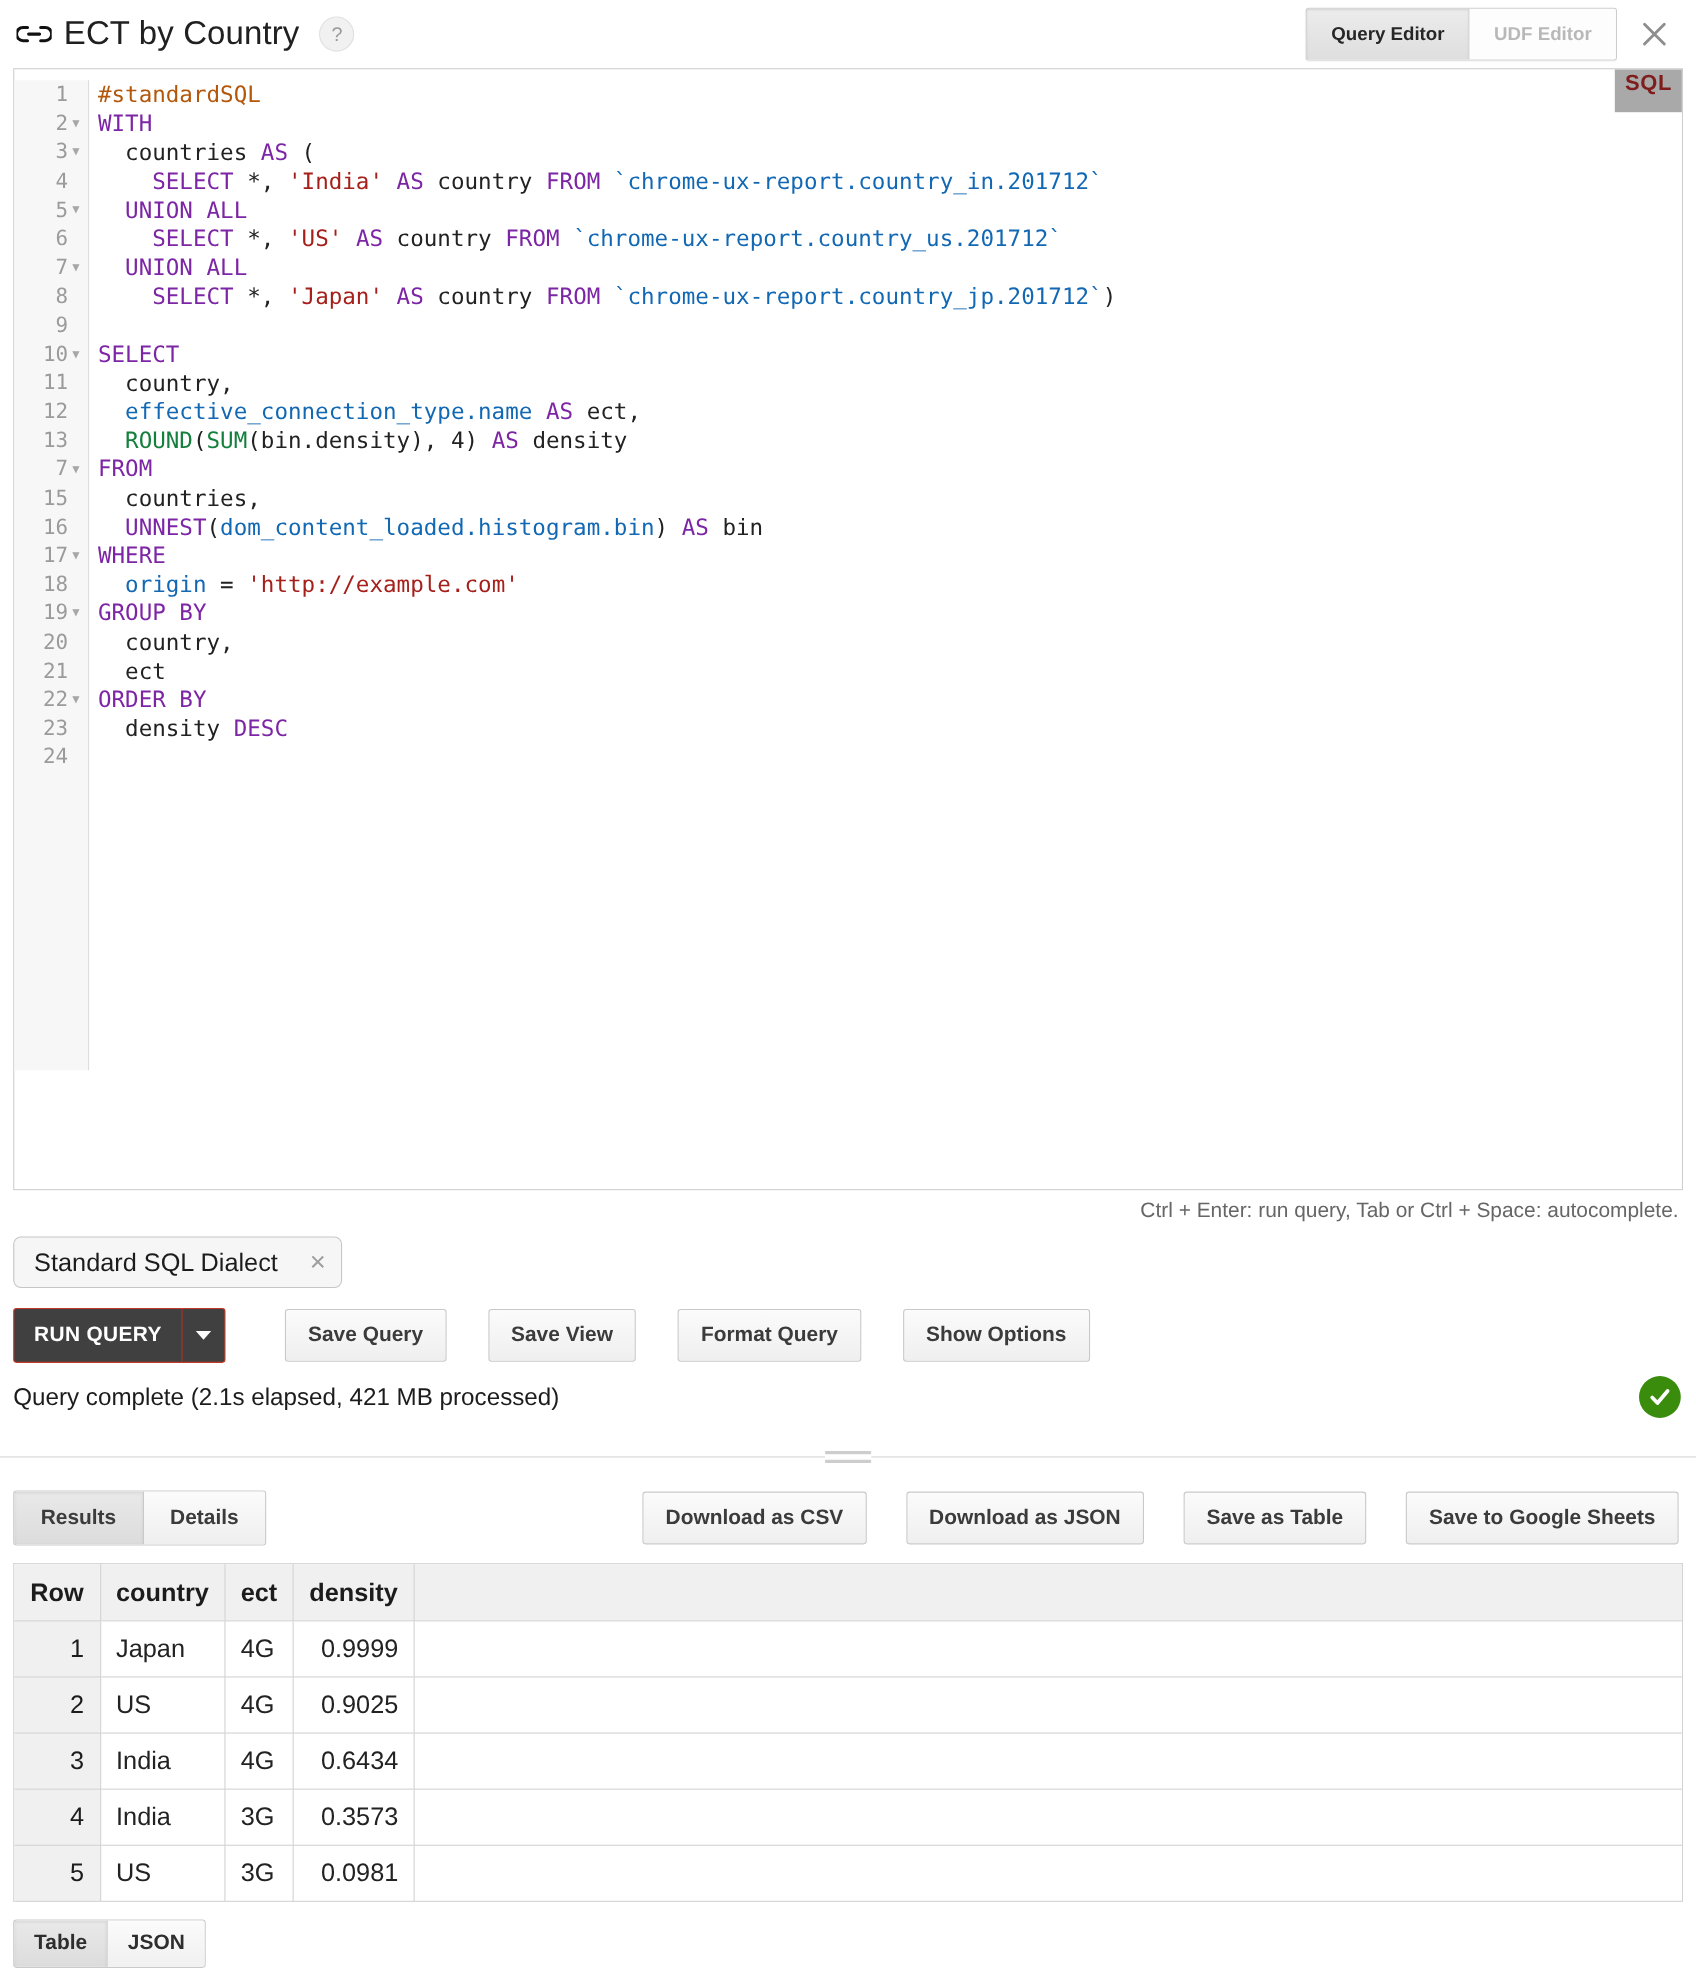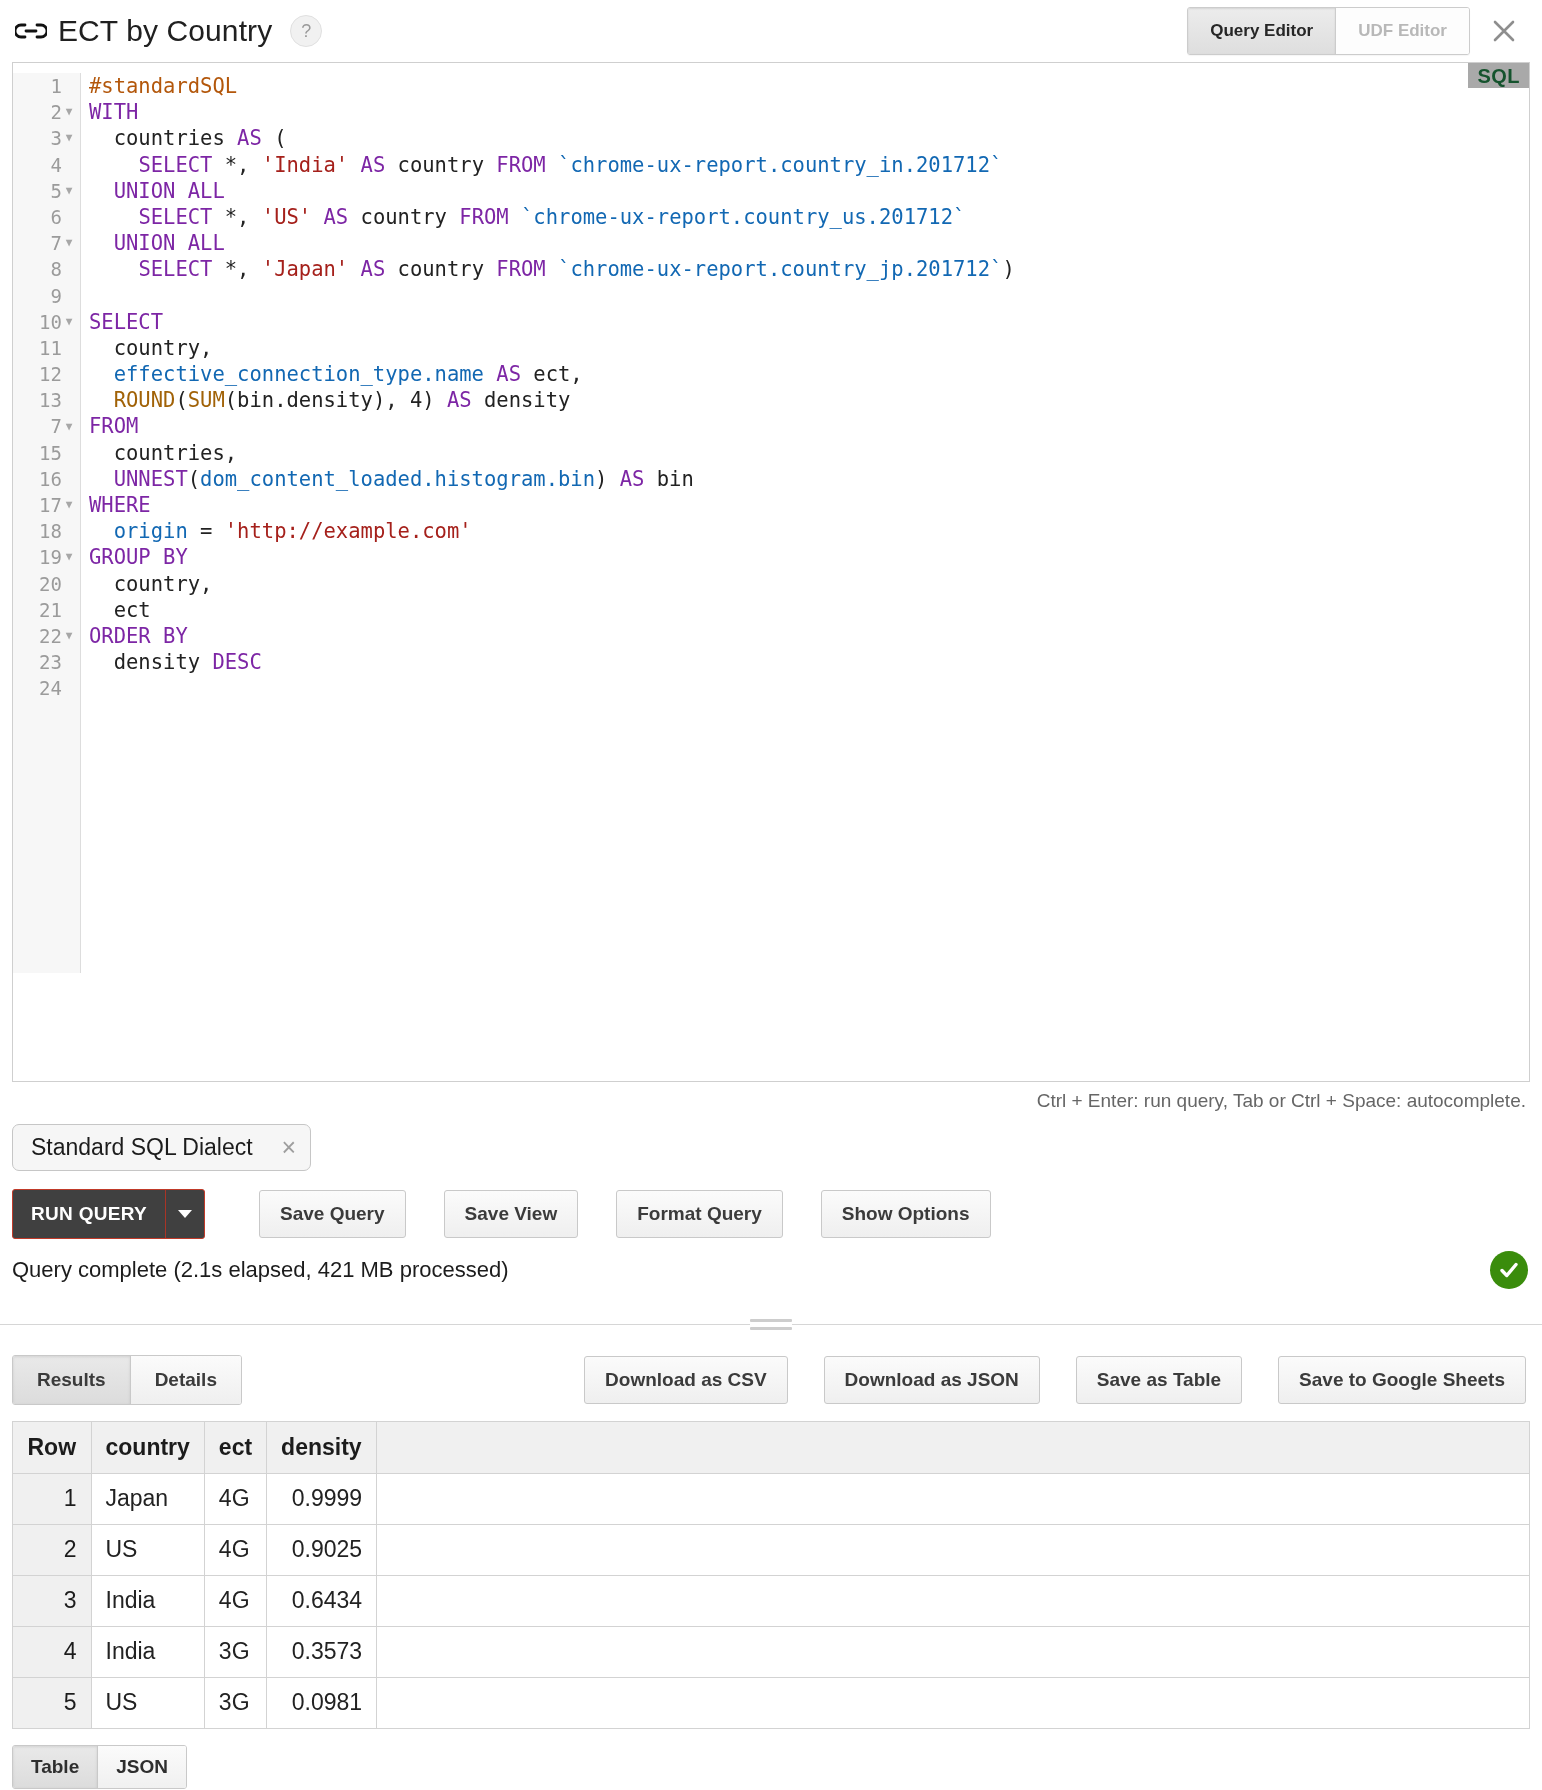"SQL" .sql-badge { color: #14532d -> #7f1d1d; padding: 2px 9px 0 9px -> 2px 9px 14px 9px }
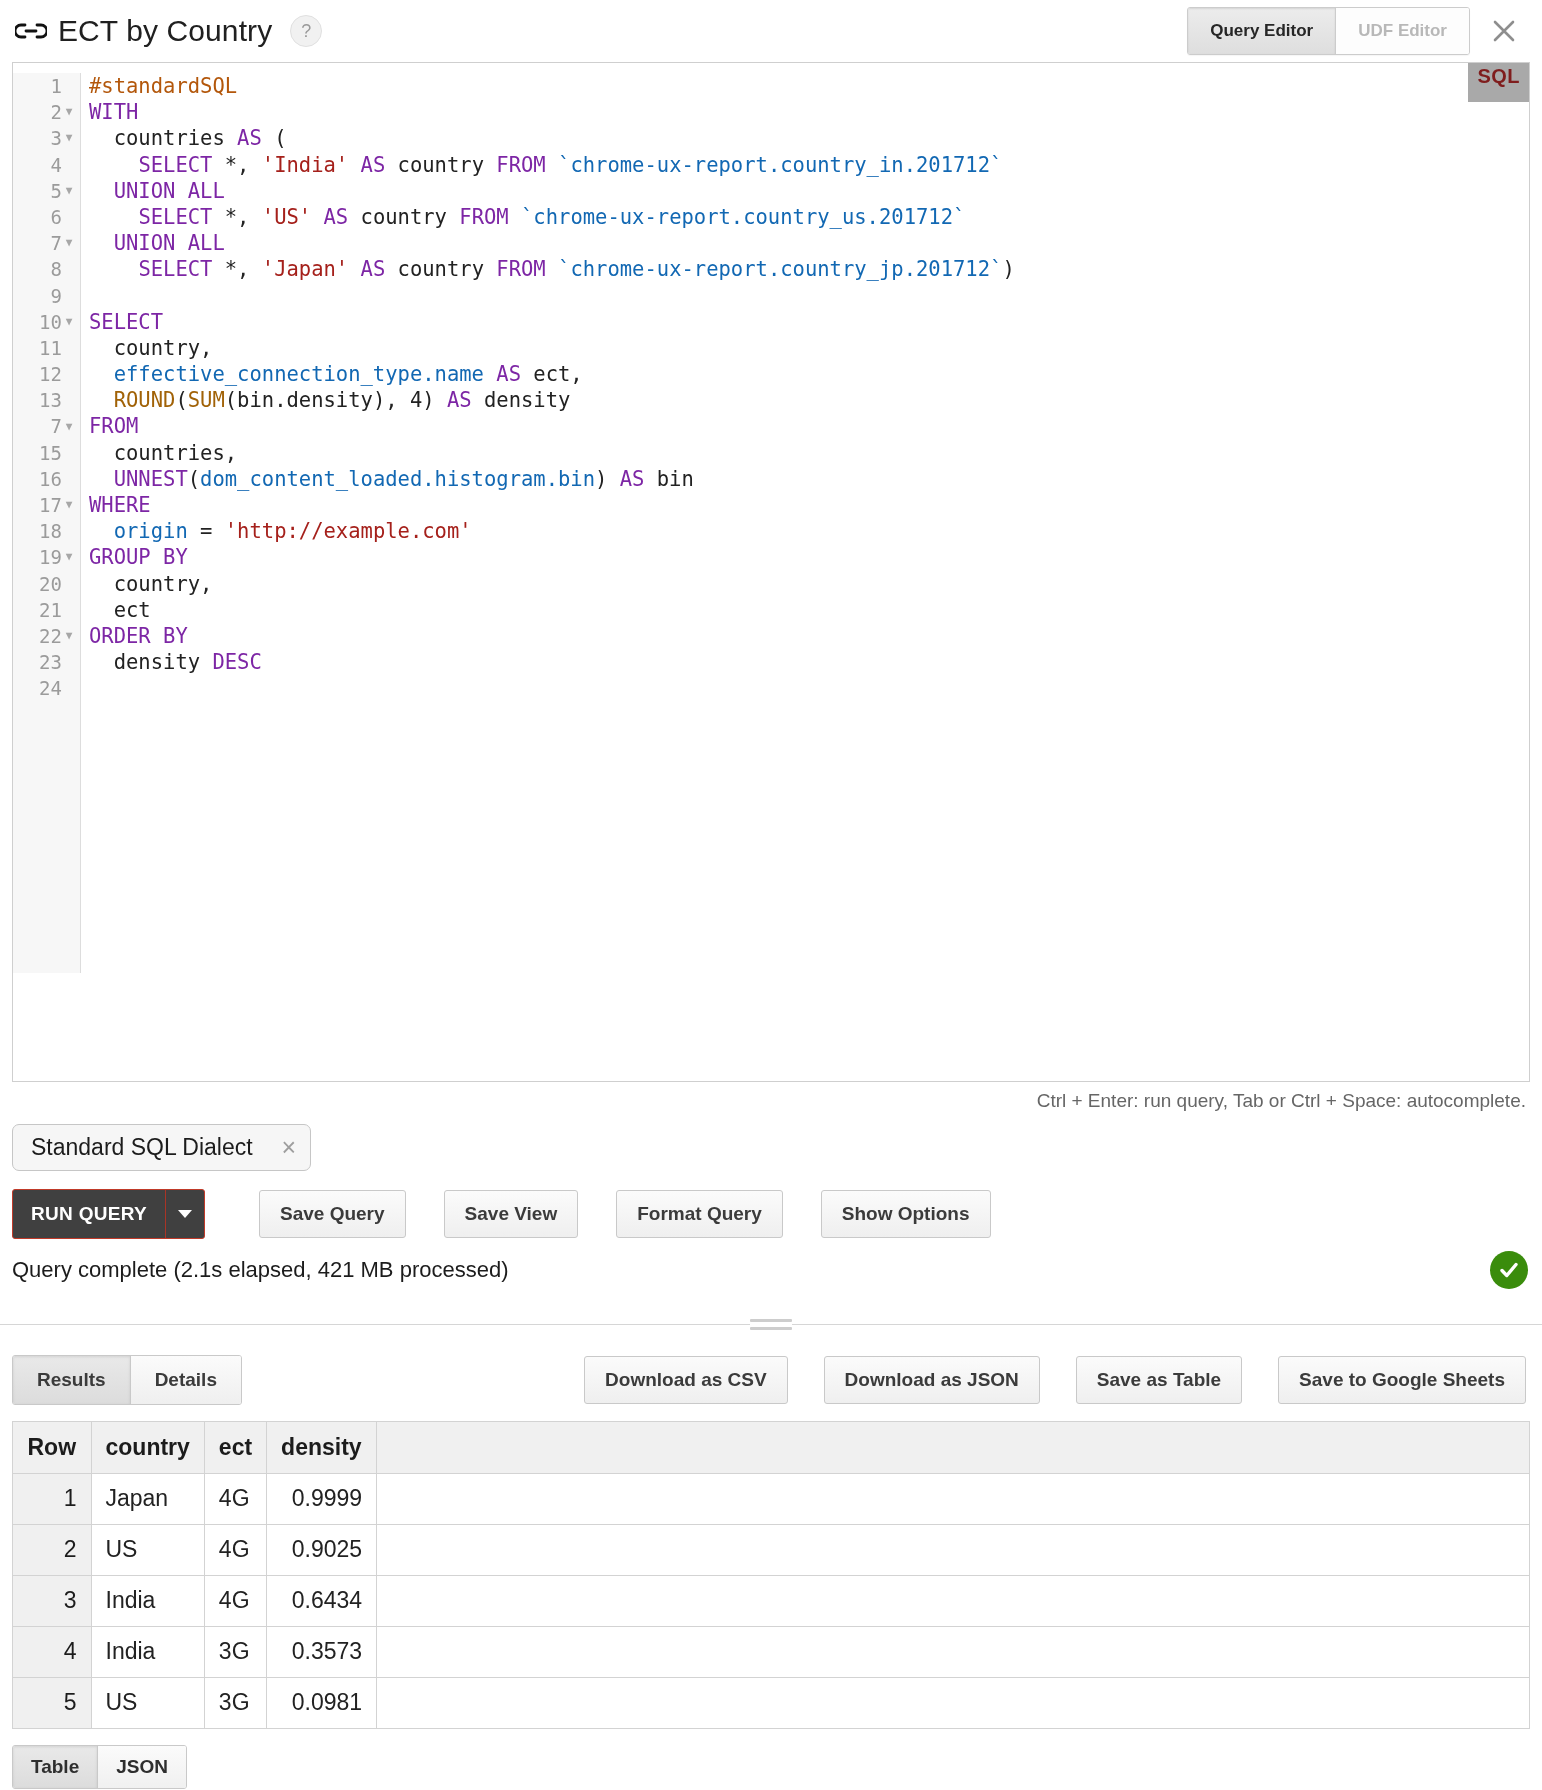"ROUND" .fn { color: #a16207 -> #15803d }
